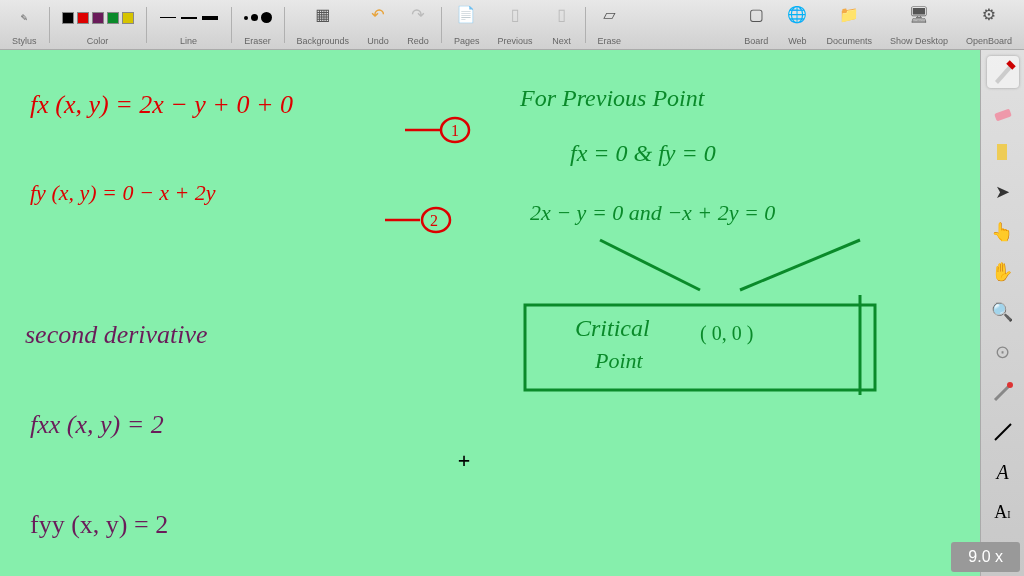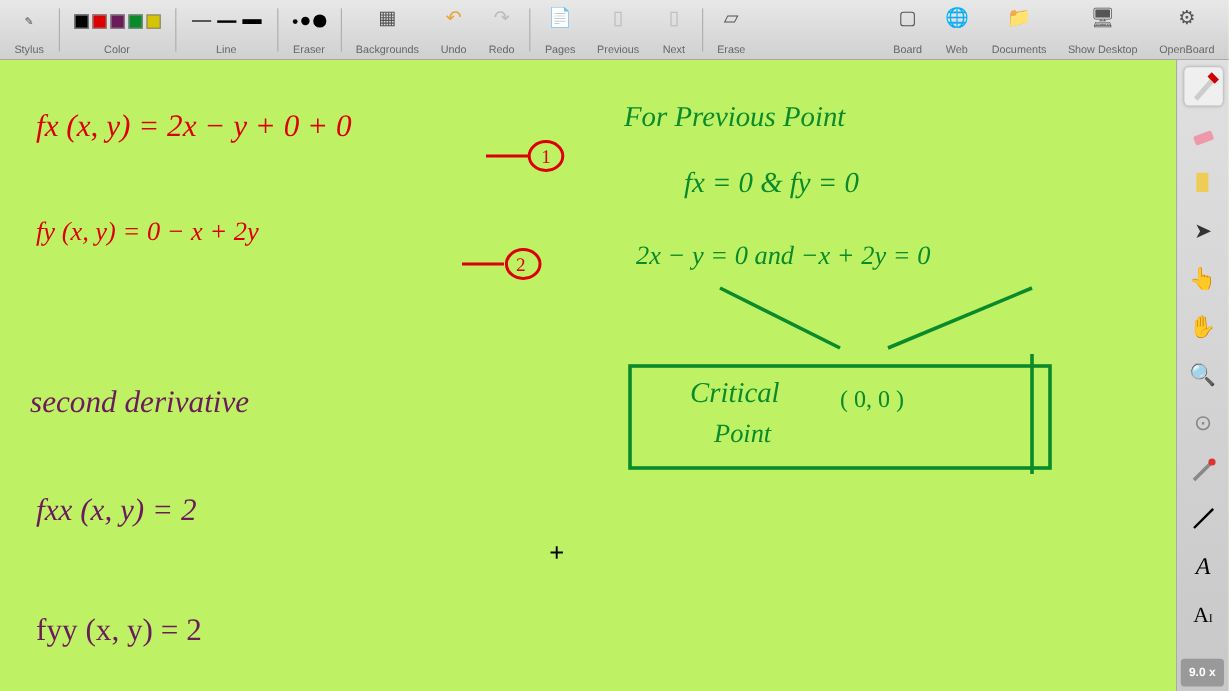"fx (x, y) = 2x" .canvas-area { background: #bef264 -> #86efac }
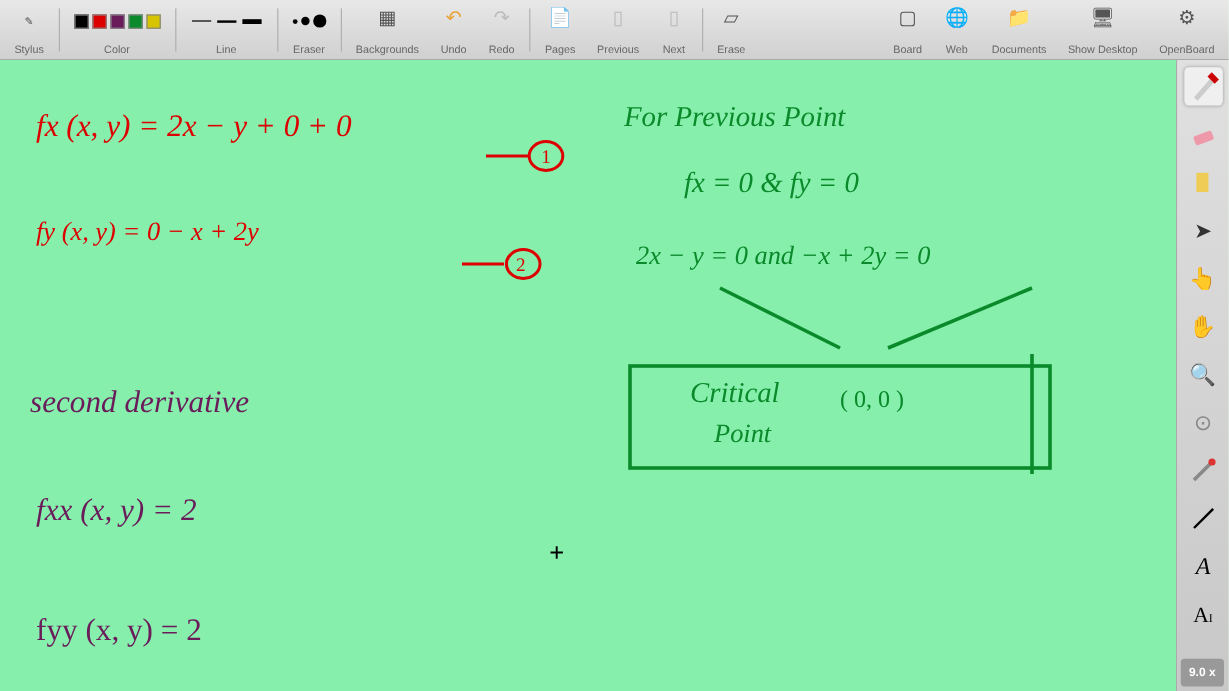"9.0 x" .zoom-badge { font-size: 10px -> 16px; font-weight: bold -> none; padding: 6px 7px -> 6px 17px }
